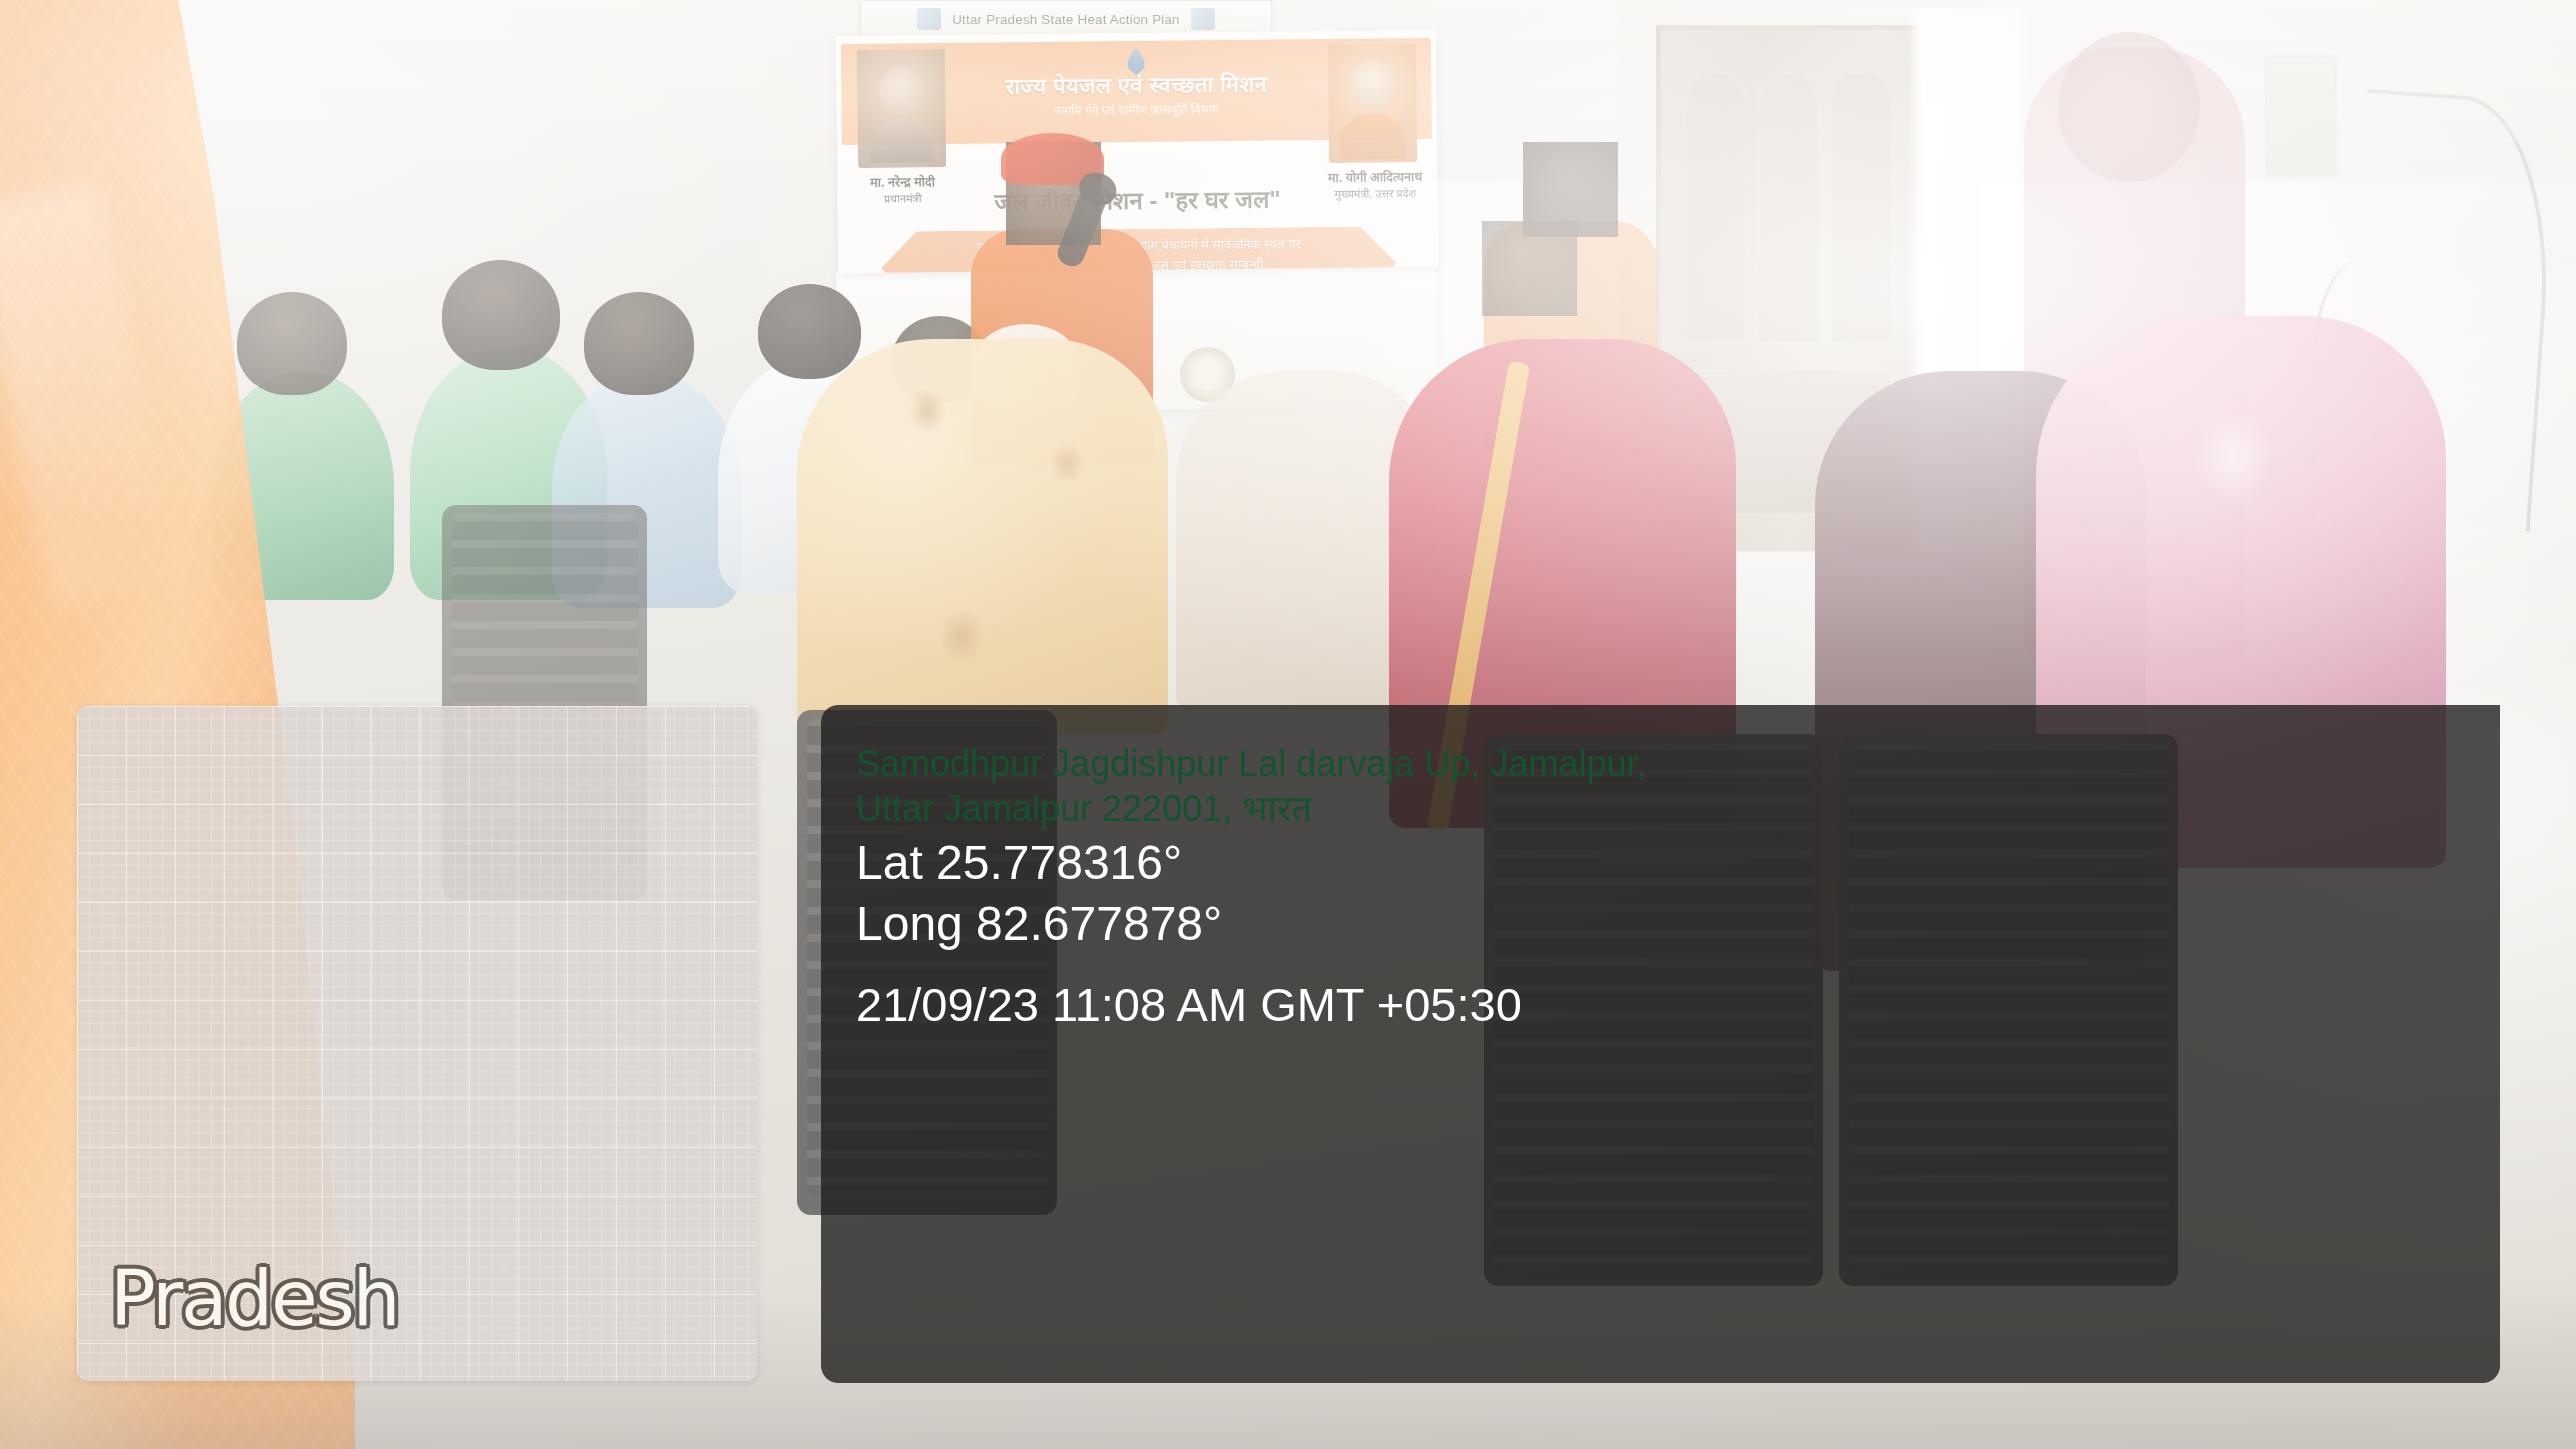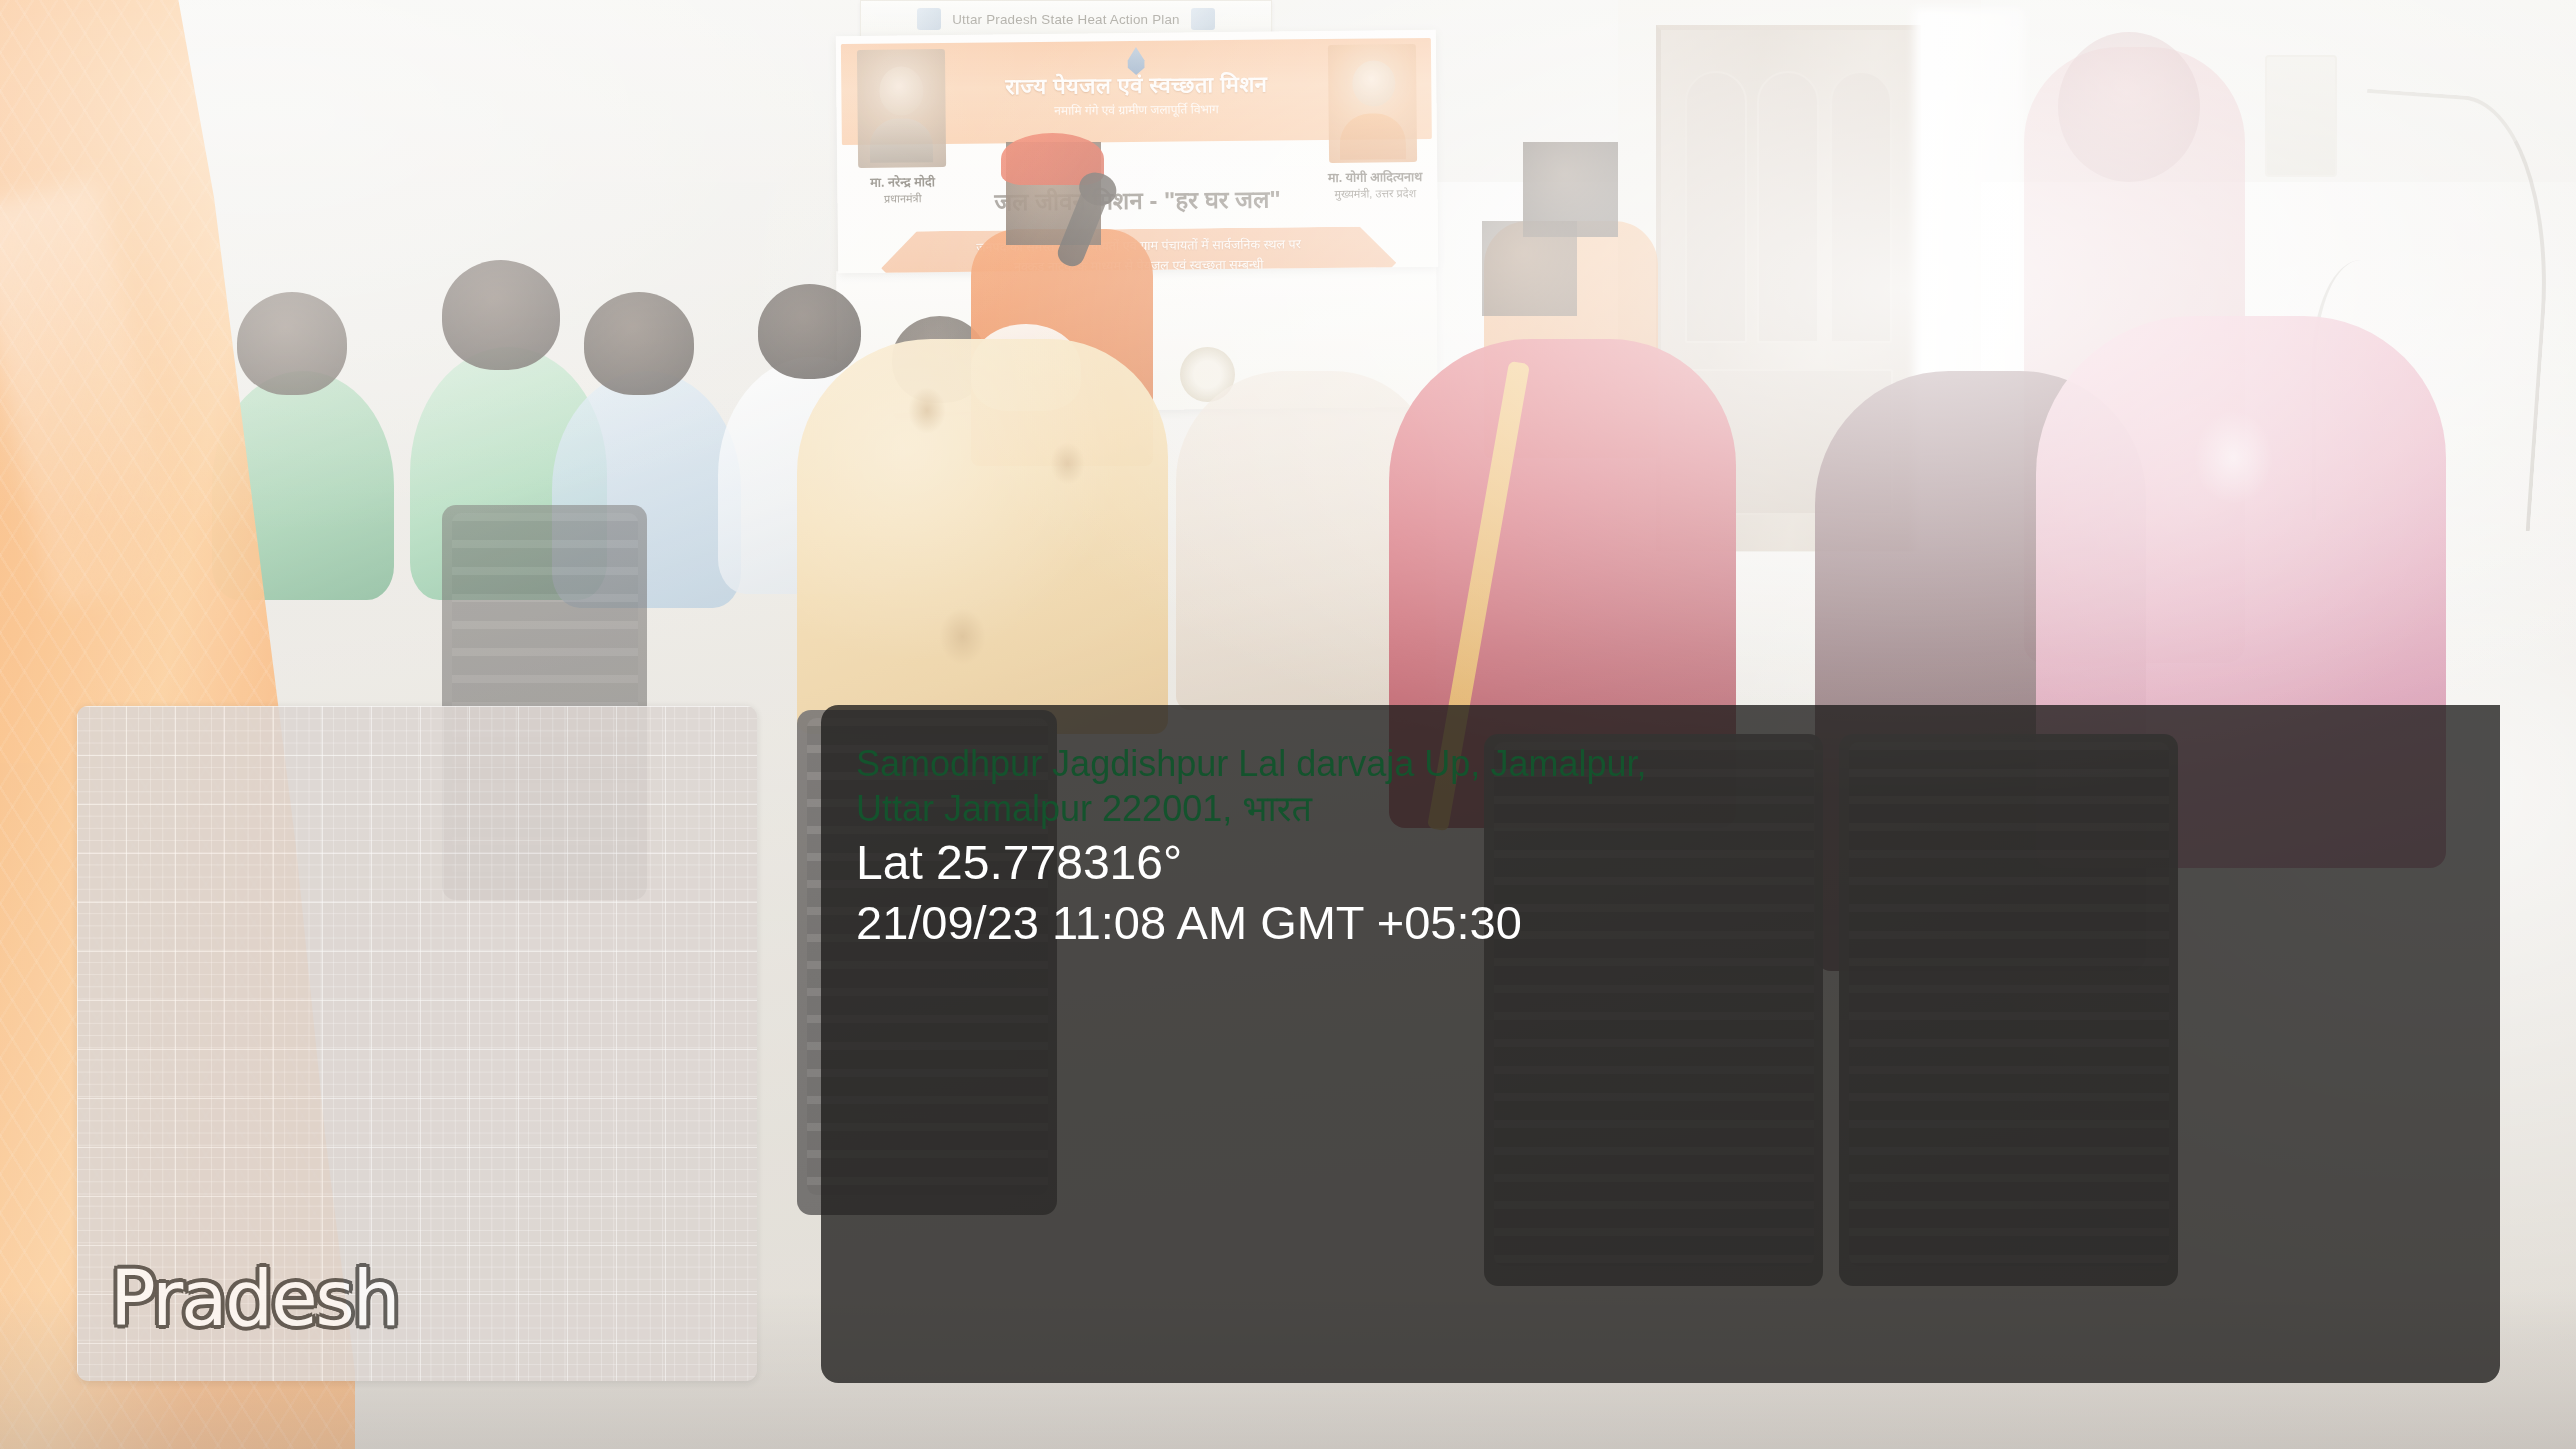"Long 82.677878°" div.line-co { html: none -> <div>Long 82.677878°</div> }
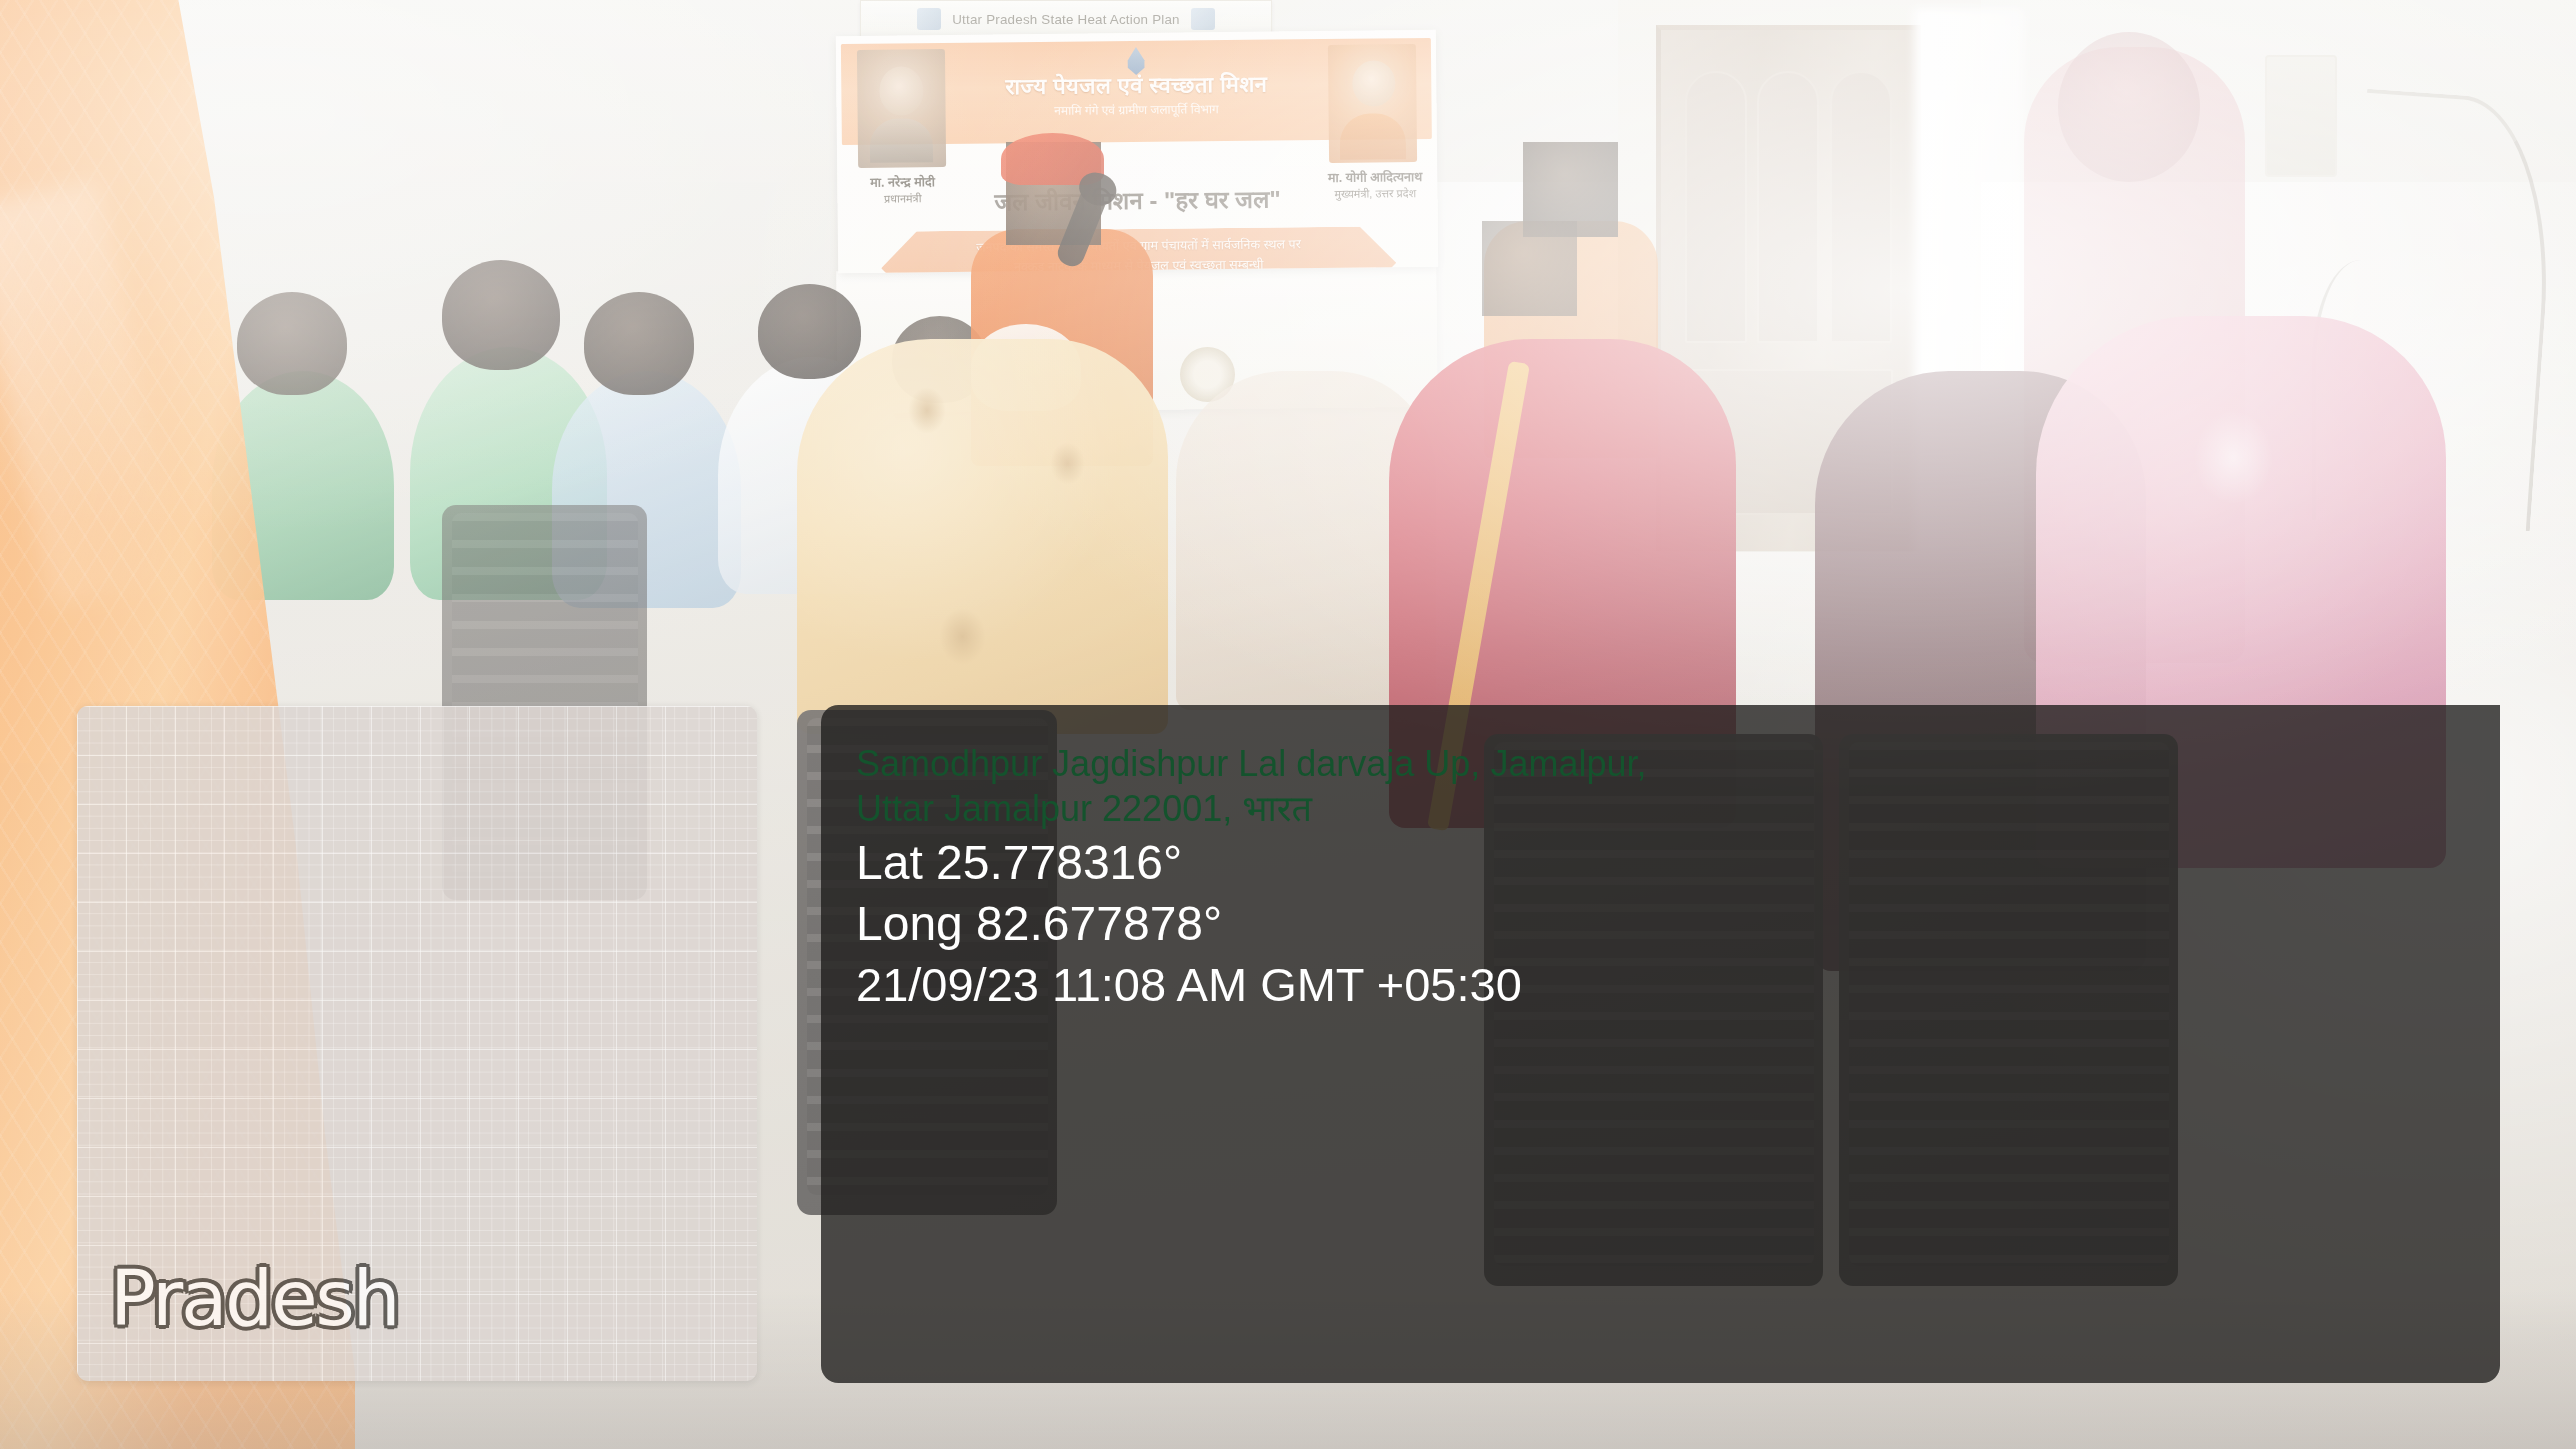"21/09/23 11:08 AM GMT +05:30" .line-ts { margin-top: none -> 20px }
